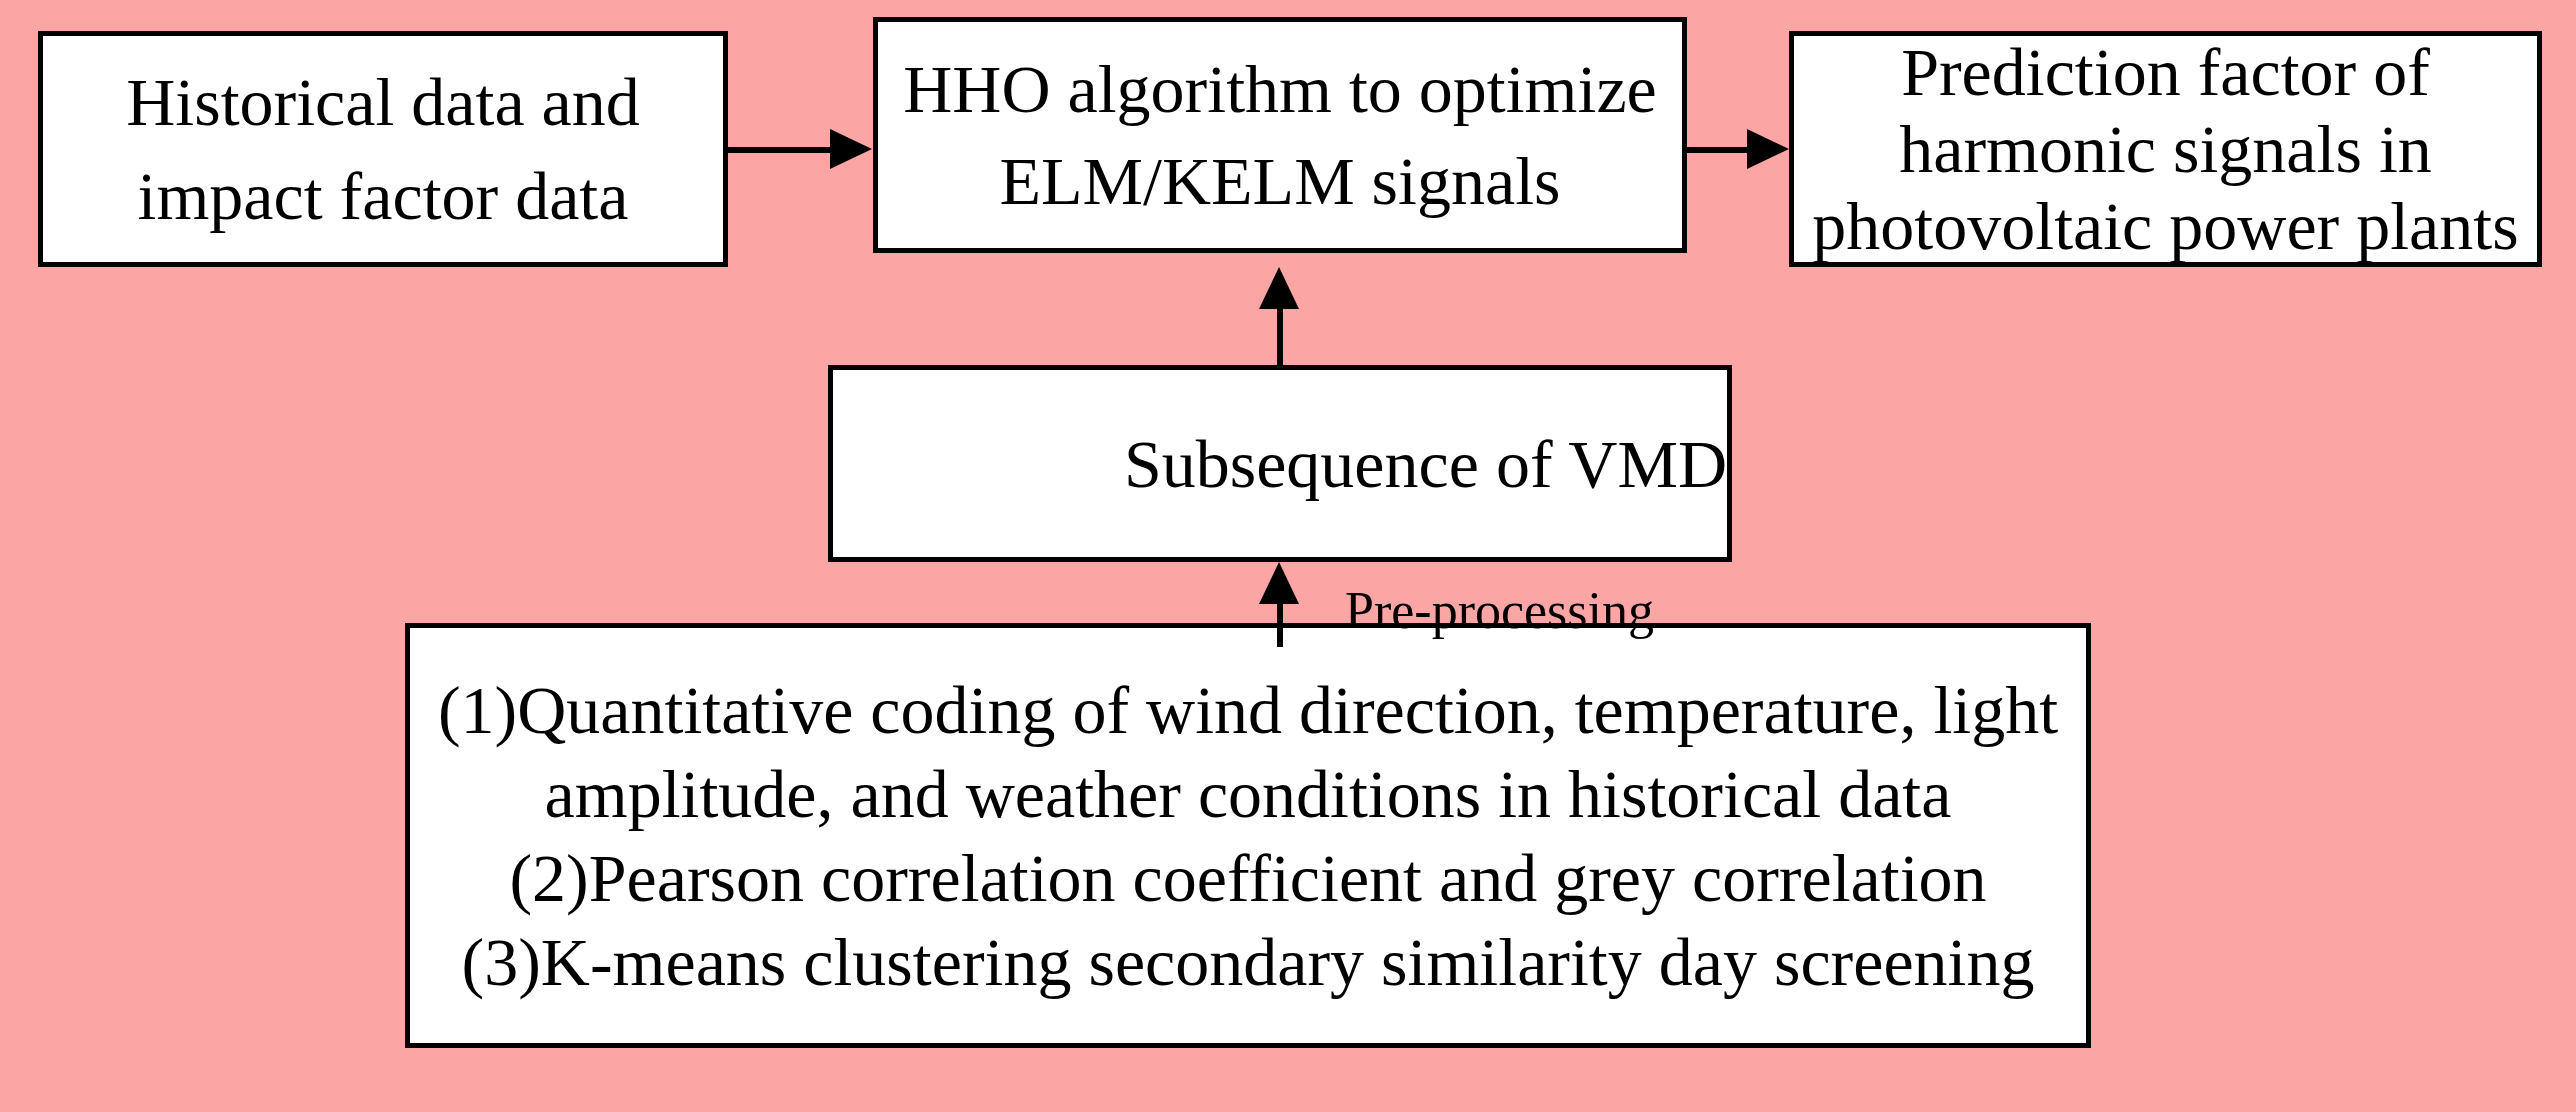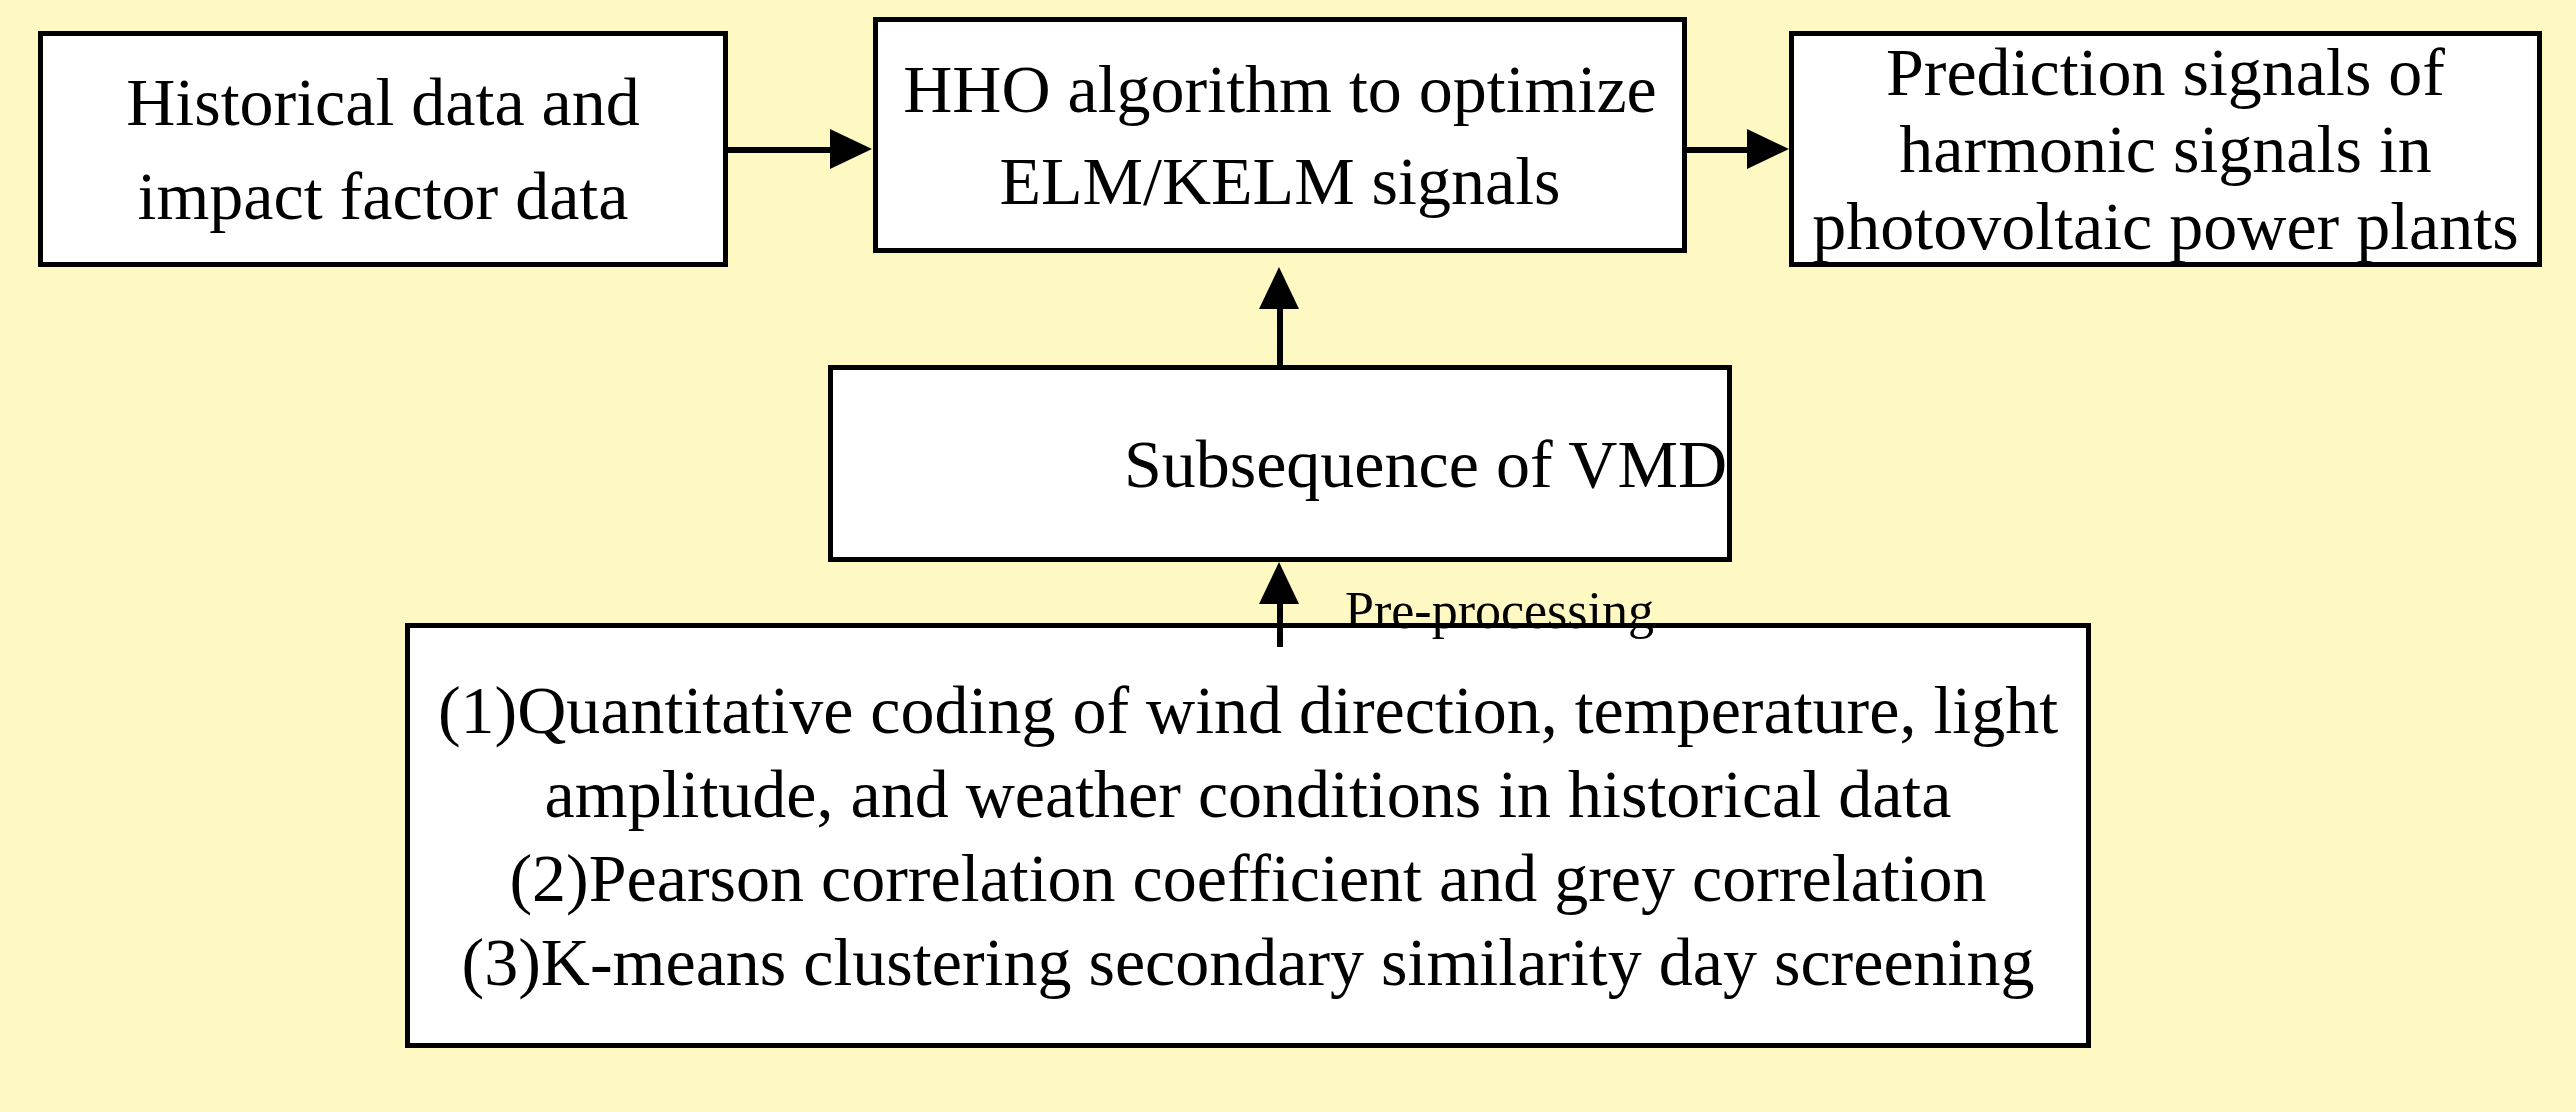"Historical data and" #canvas { background: #fef9c3 -> #fca5a5 }
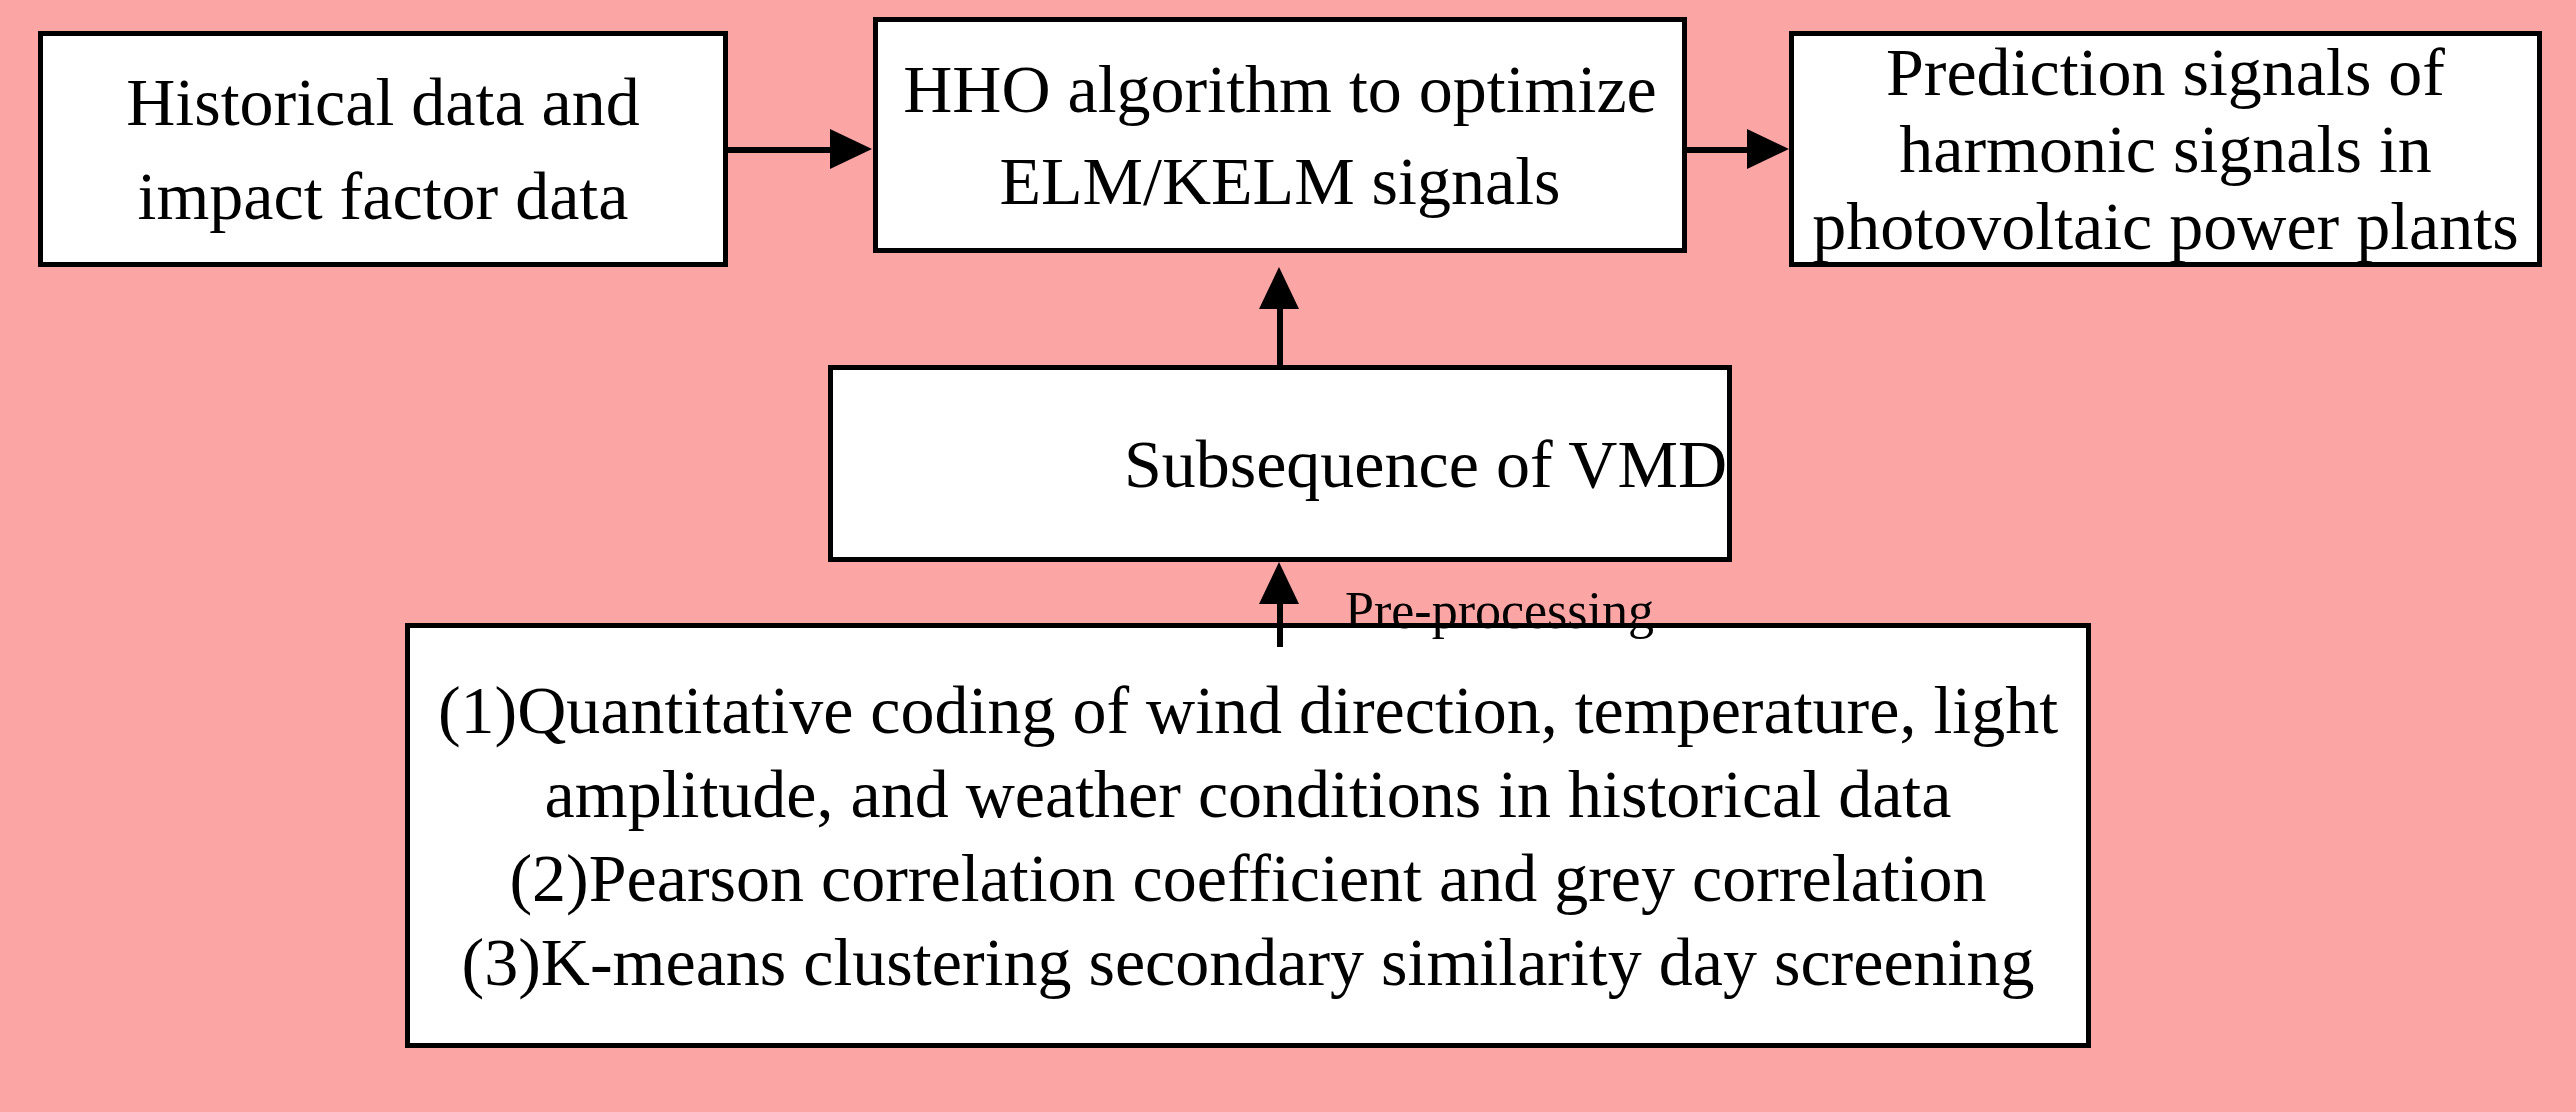"Prediction signals of" div.line { text: signals -> factor }
